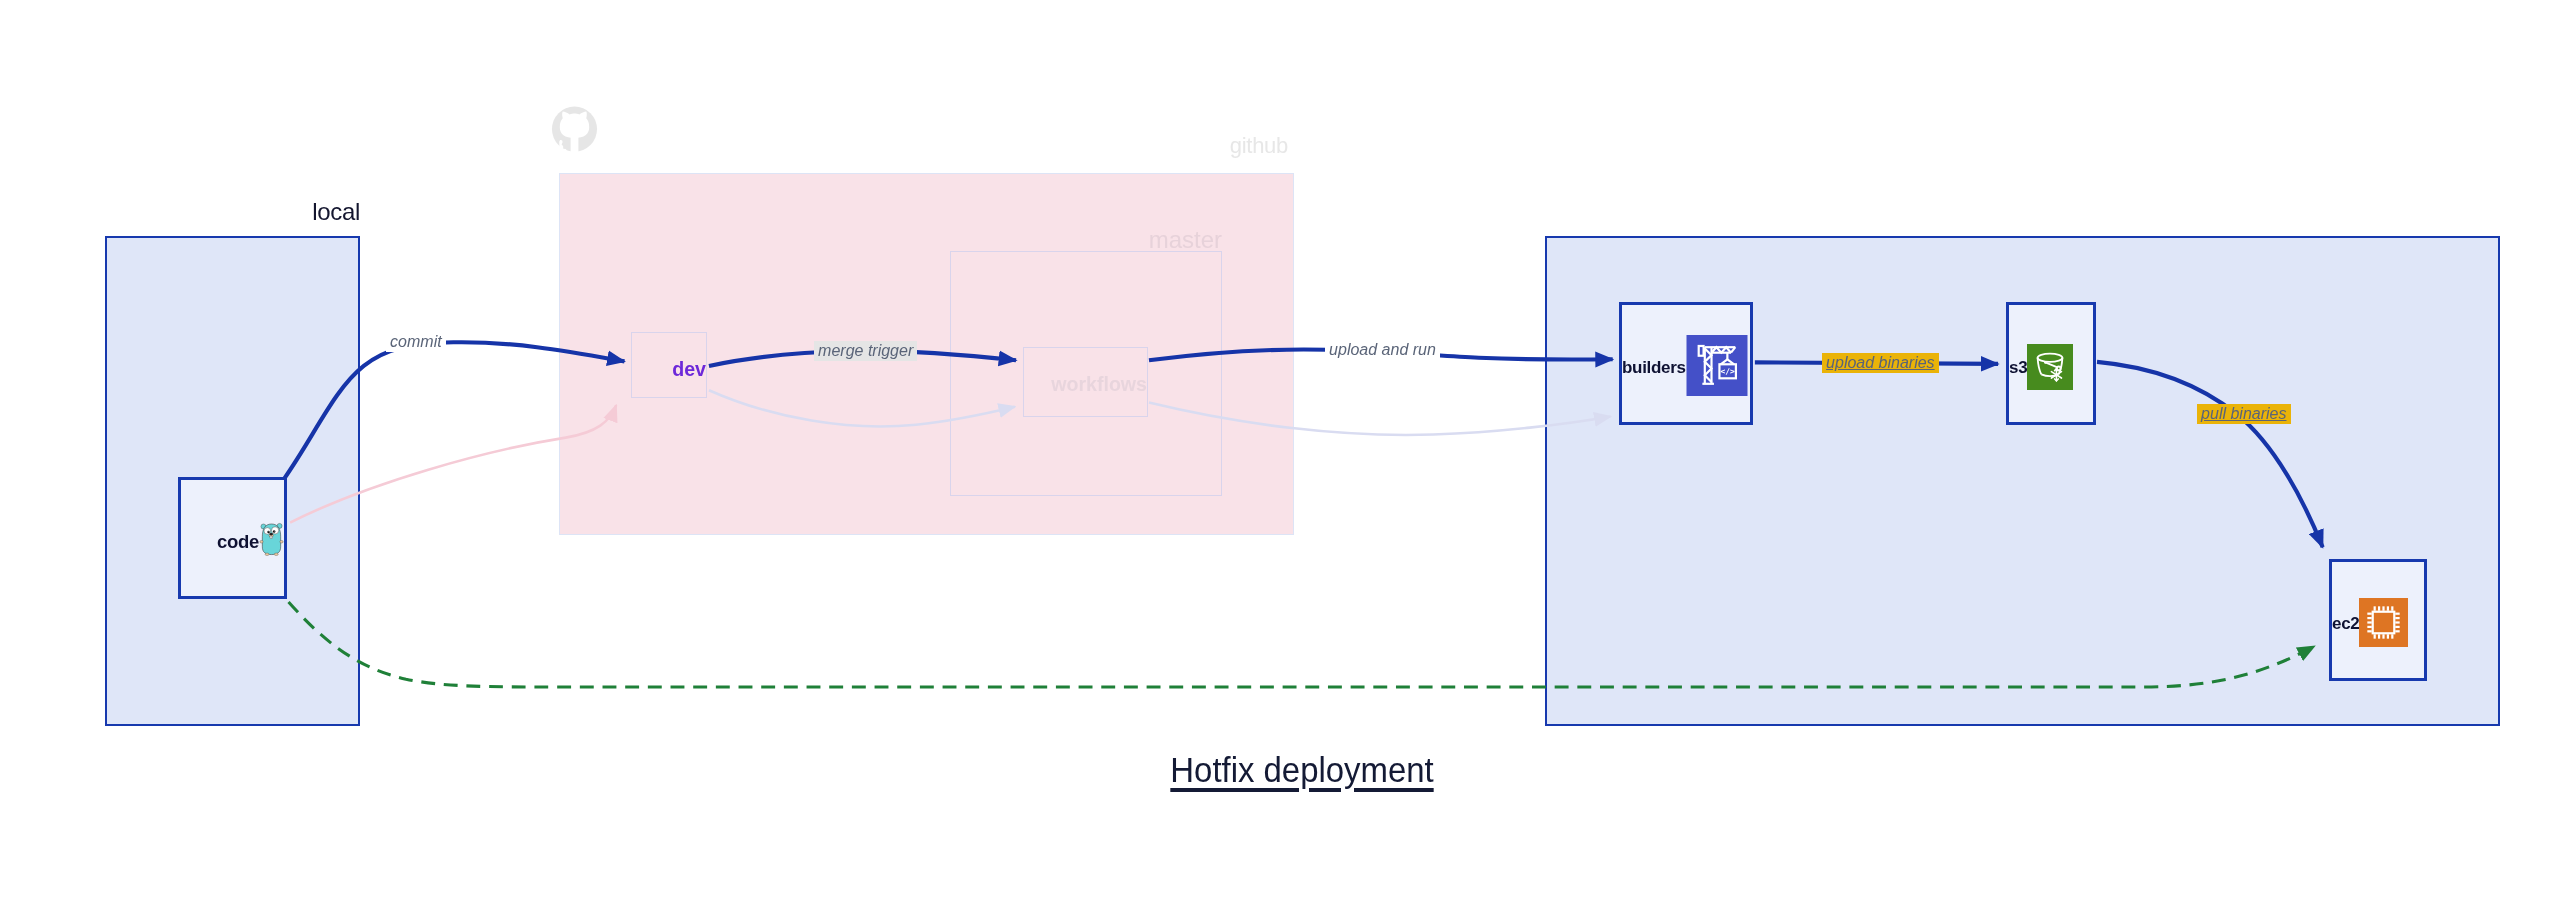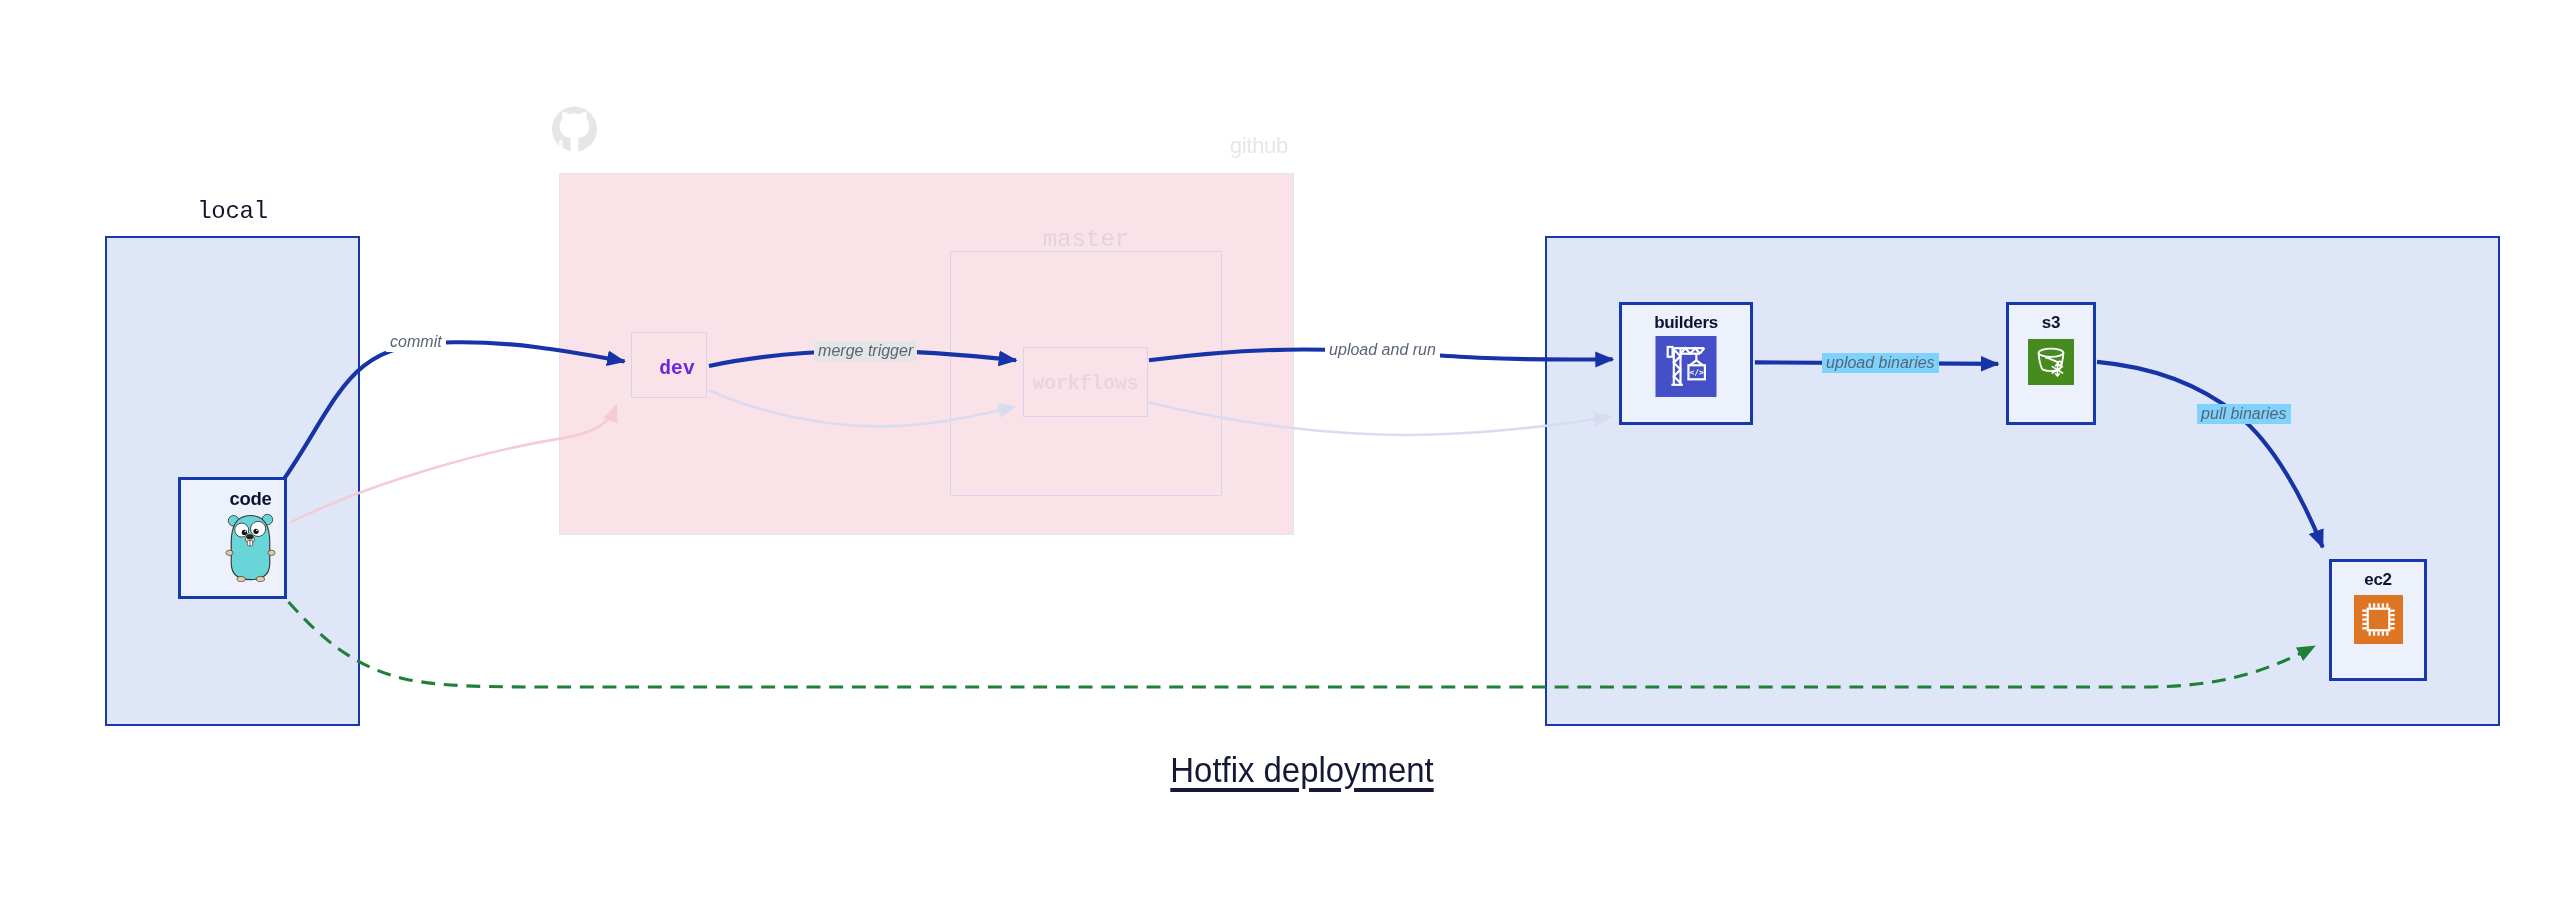"local" .center { font-family: Liberation Mono, monospace -> none; text-align: center -> right }
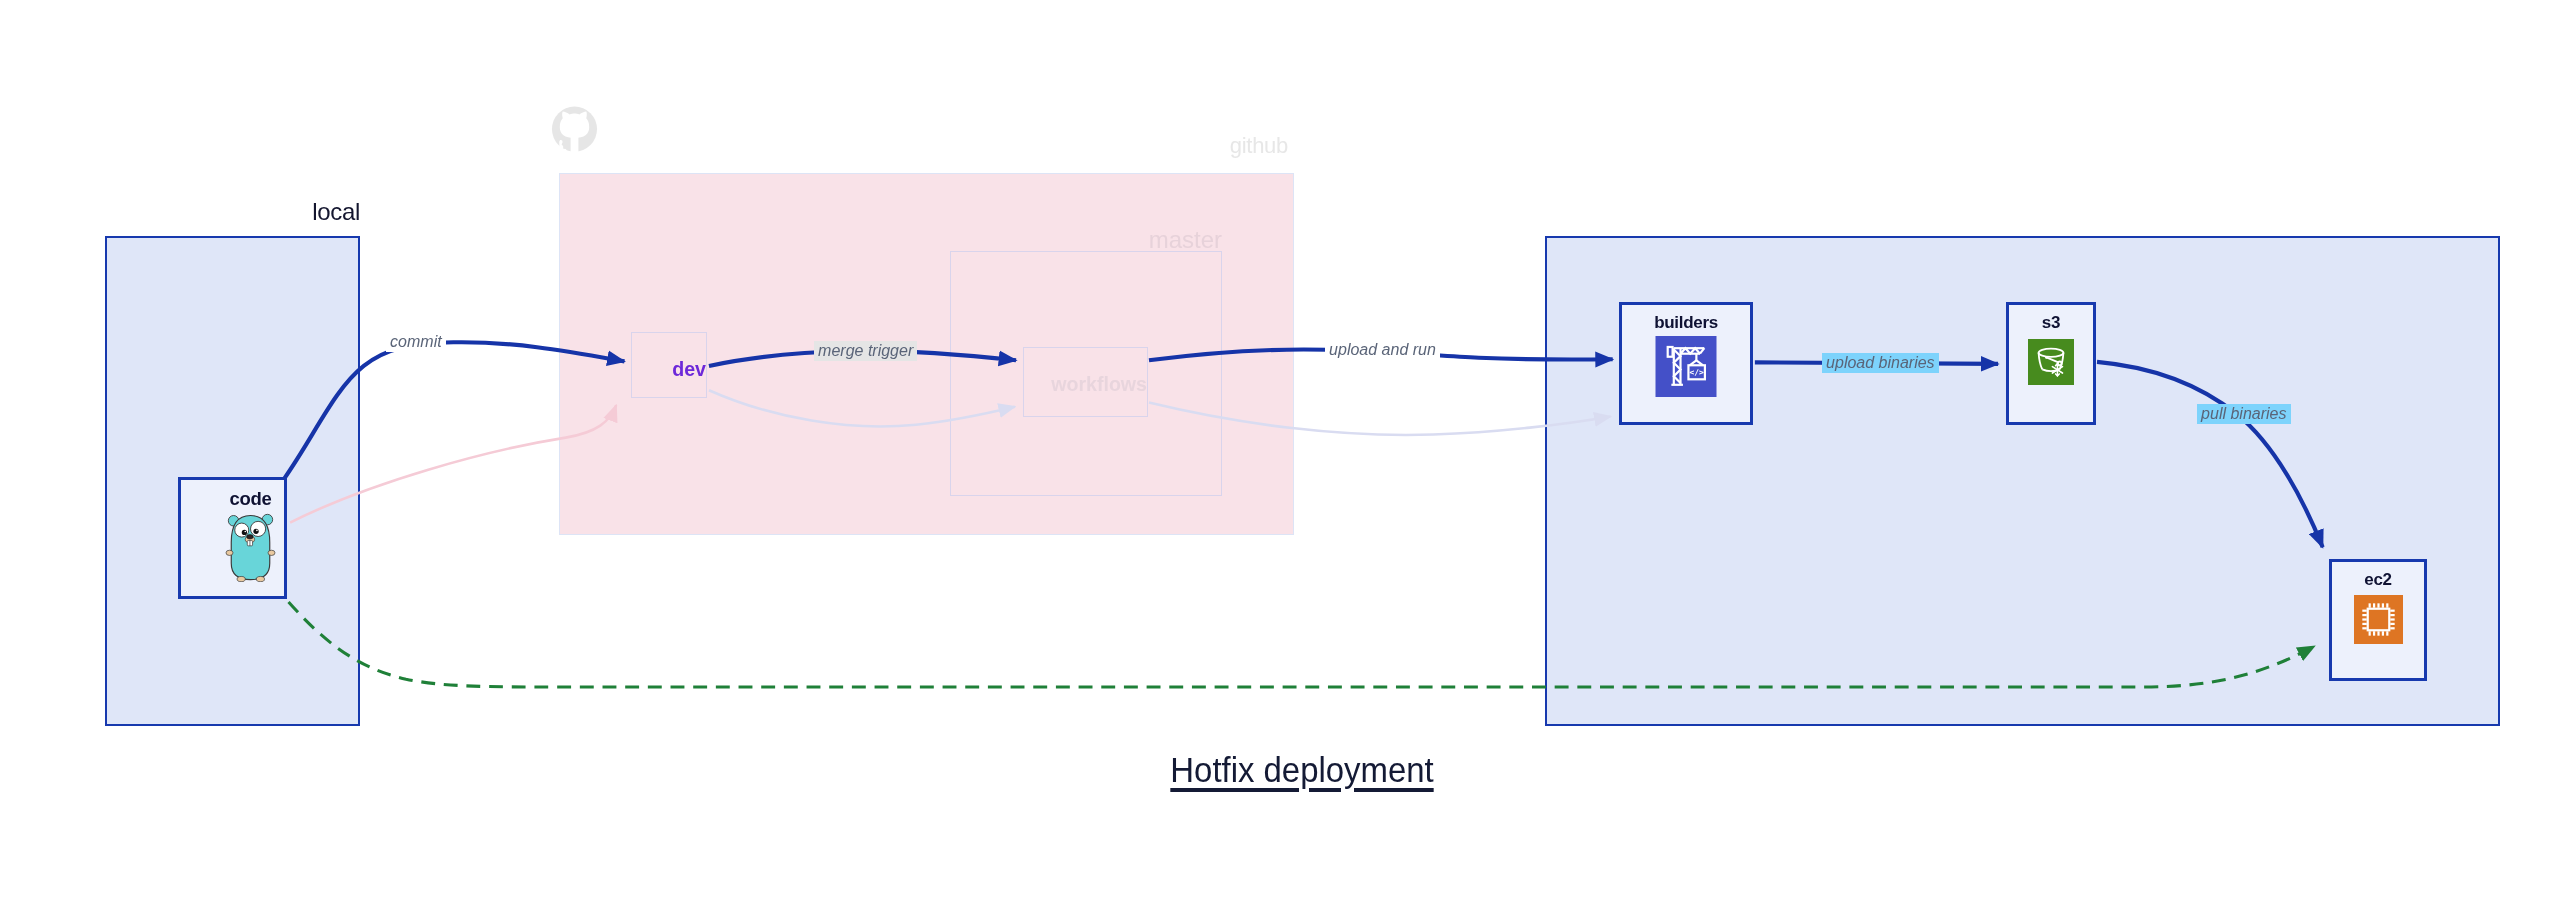"builders" .node { flex-direction: column -> row }
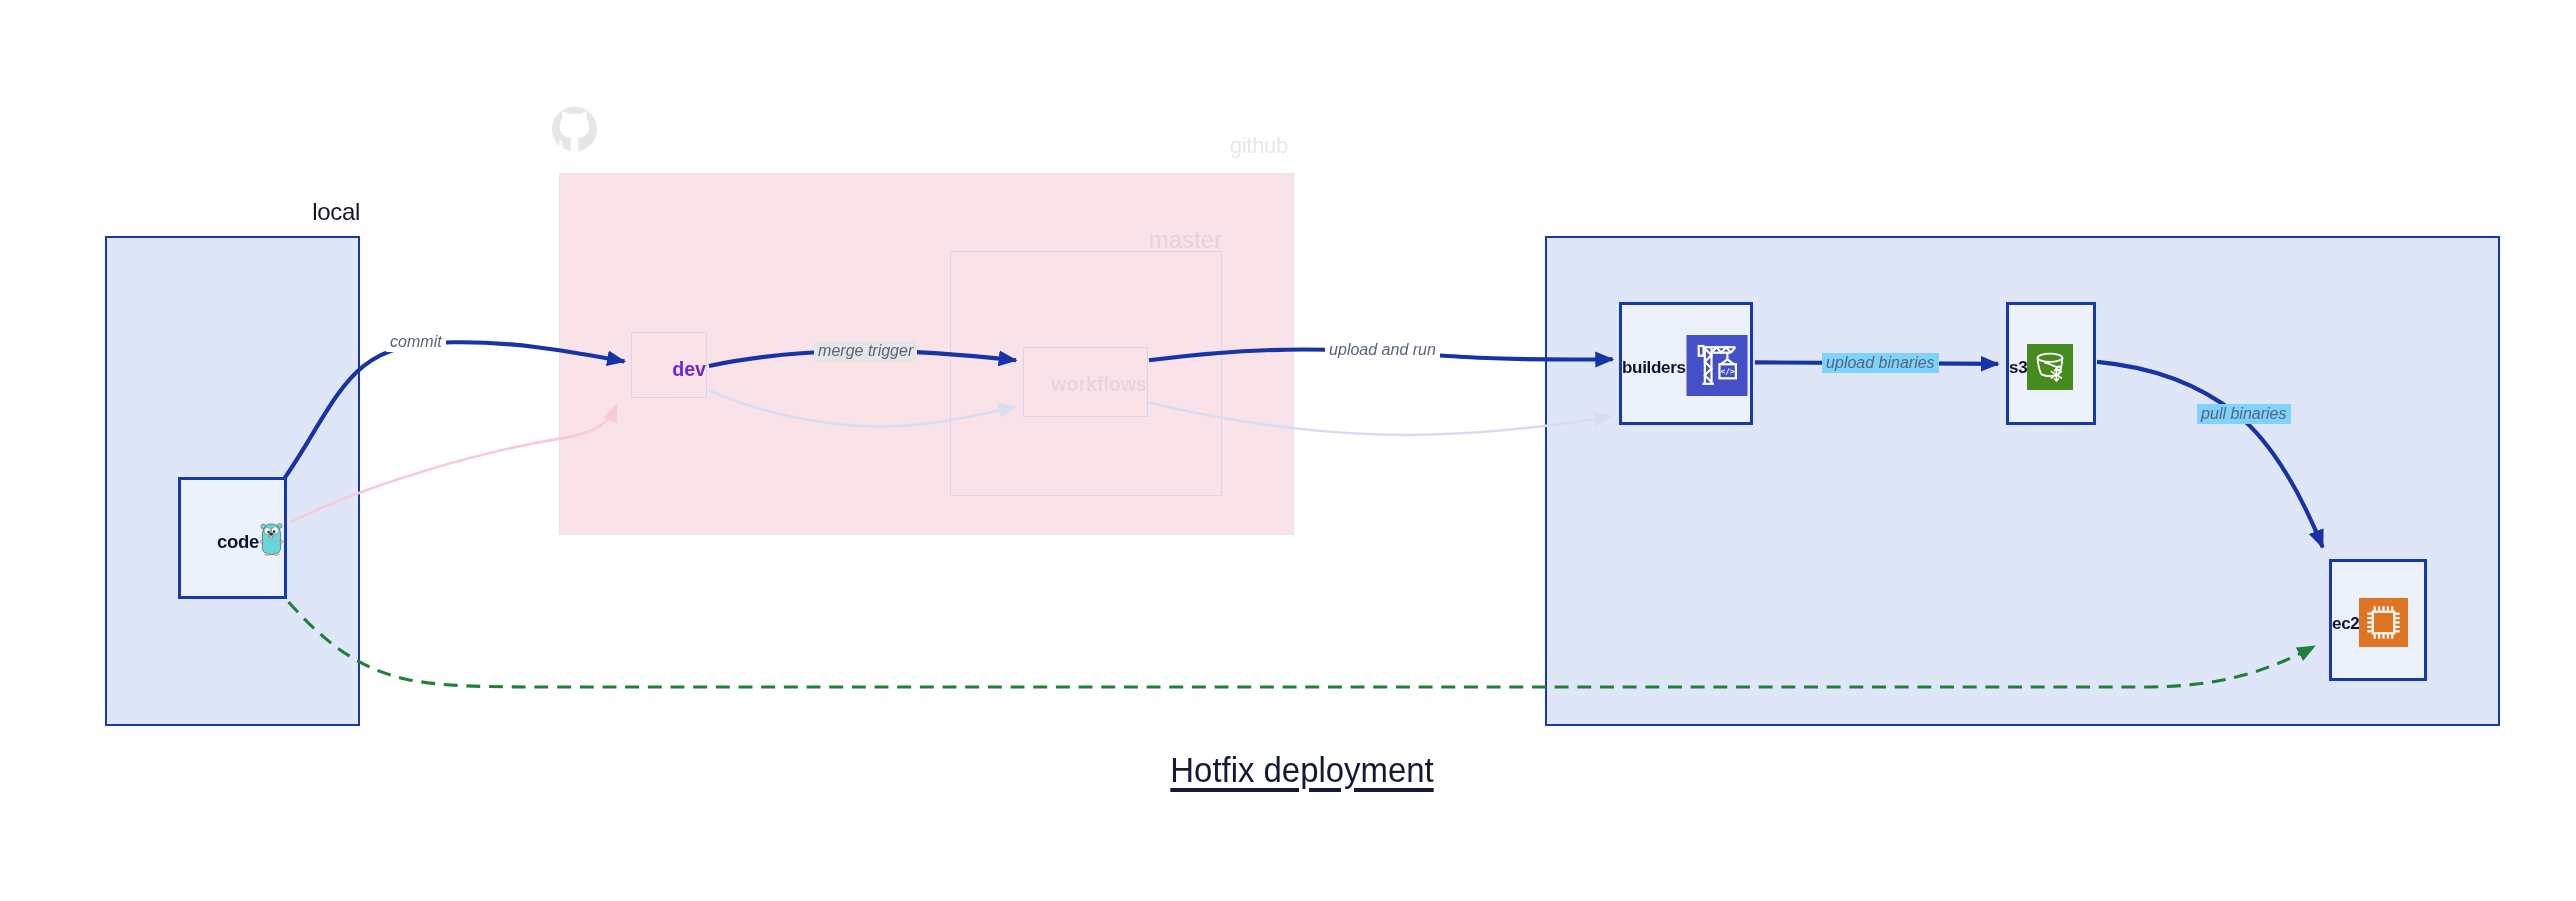"upload binaries" .bg-lav { background: #7dd3fc -> #eab308; text-decoration: none -> underline }
